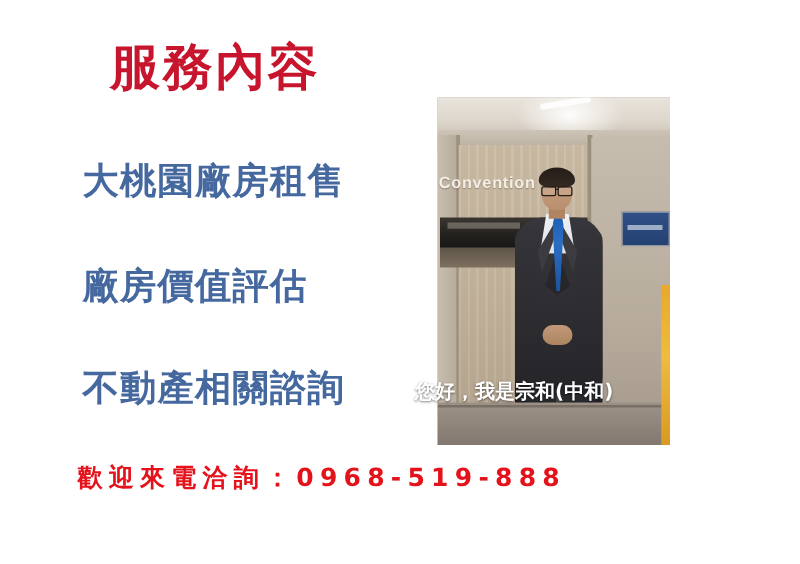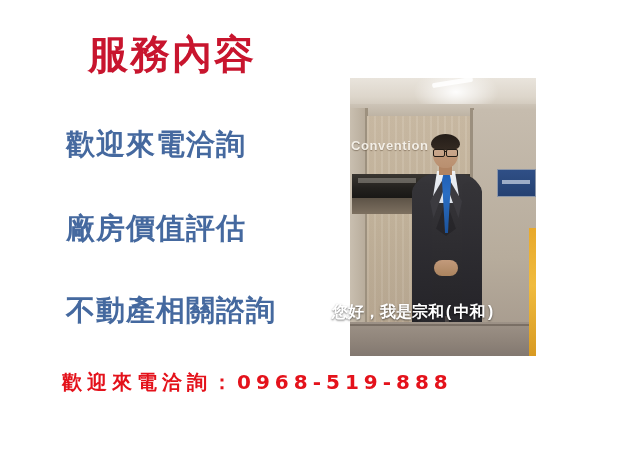"歡迎來電洽詢" div.bullet { text: 歡迎來電洽詢 -> 大桃園廠房租售 }
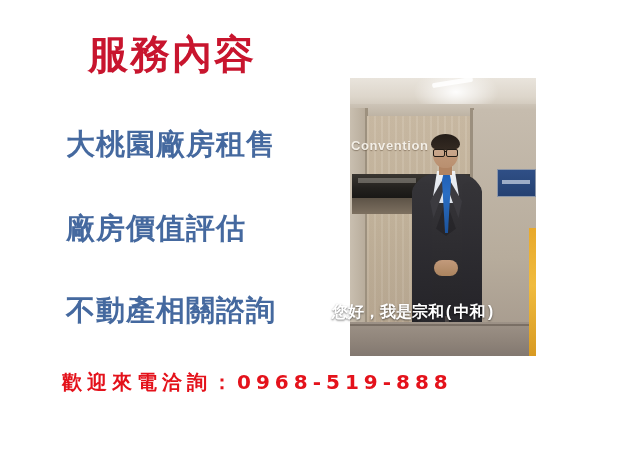"您好，我是宗和(中和)" .photo-caption { font-family: Liberation Mono, monospace -> none }
